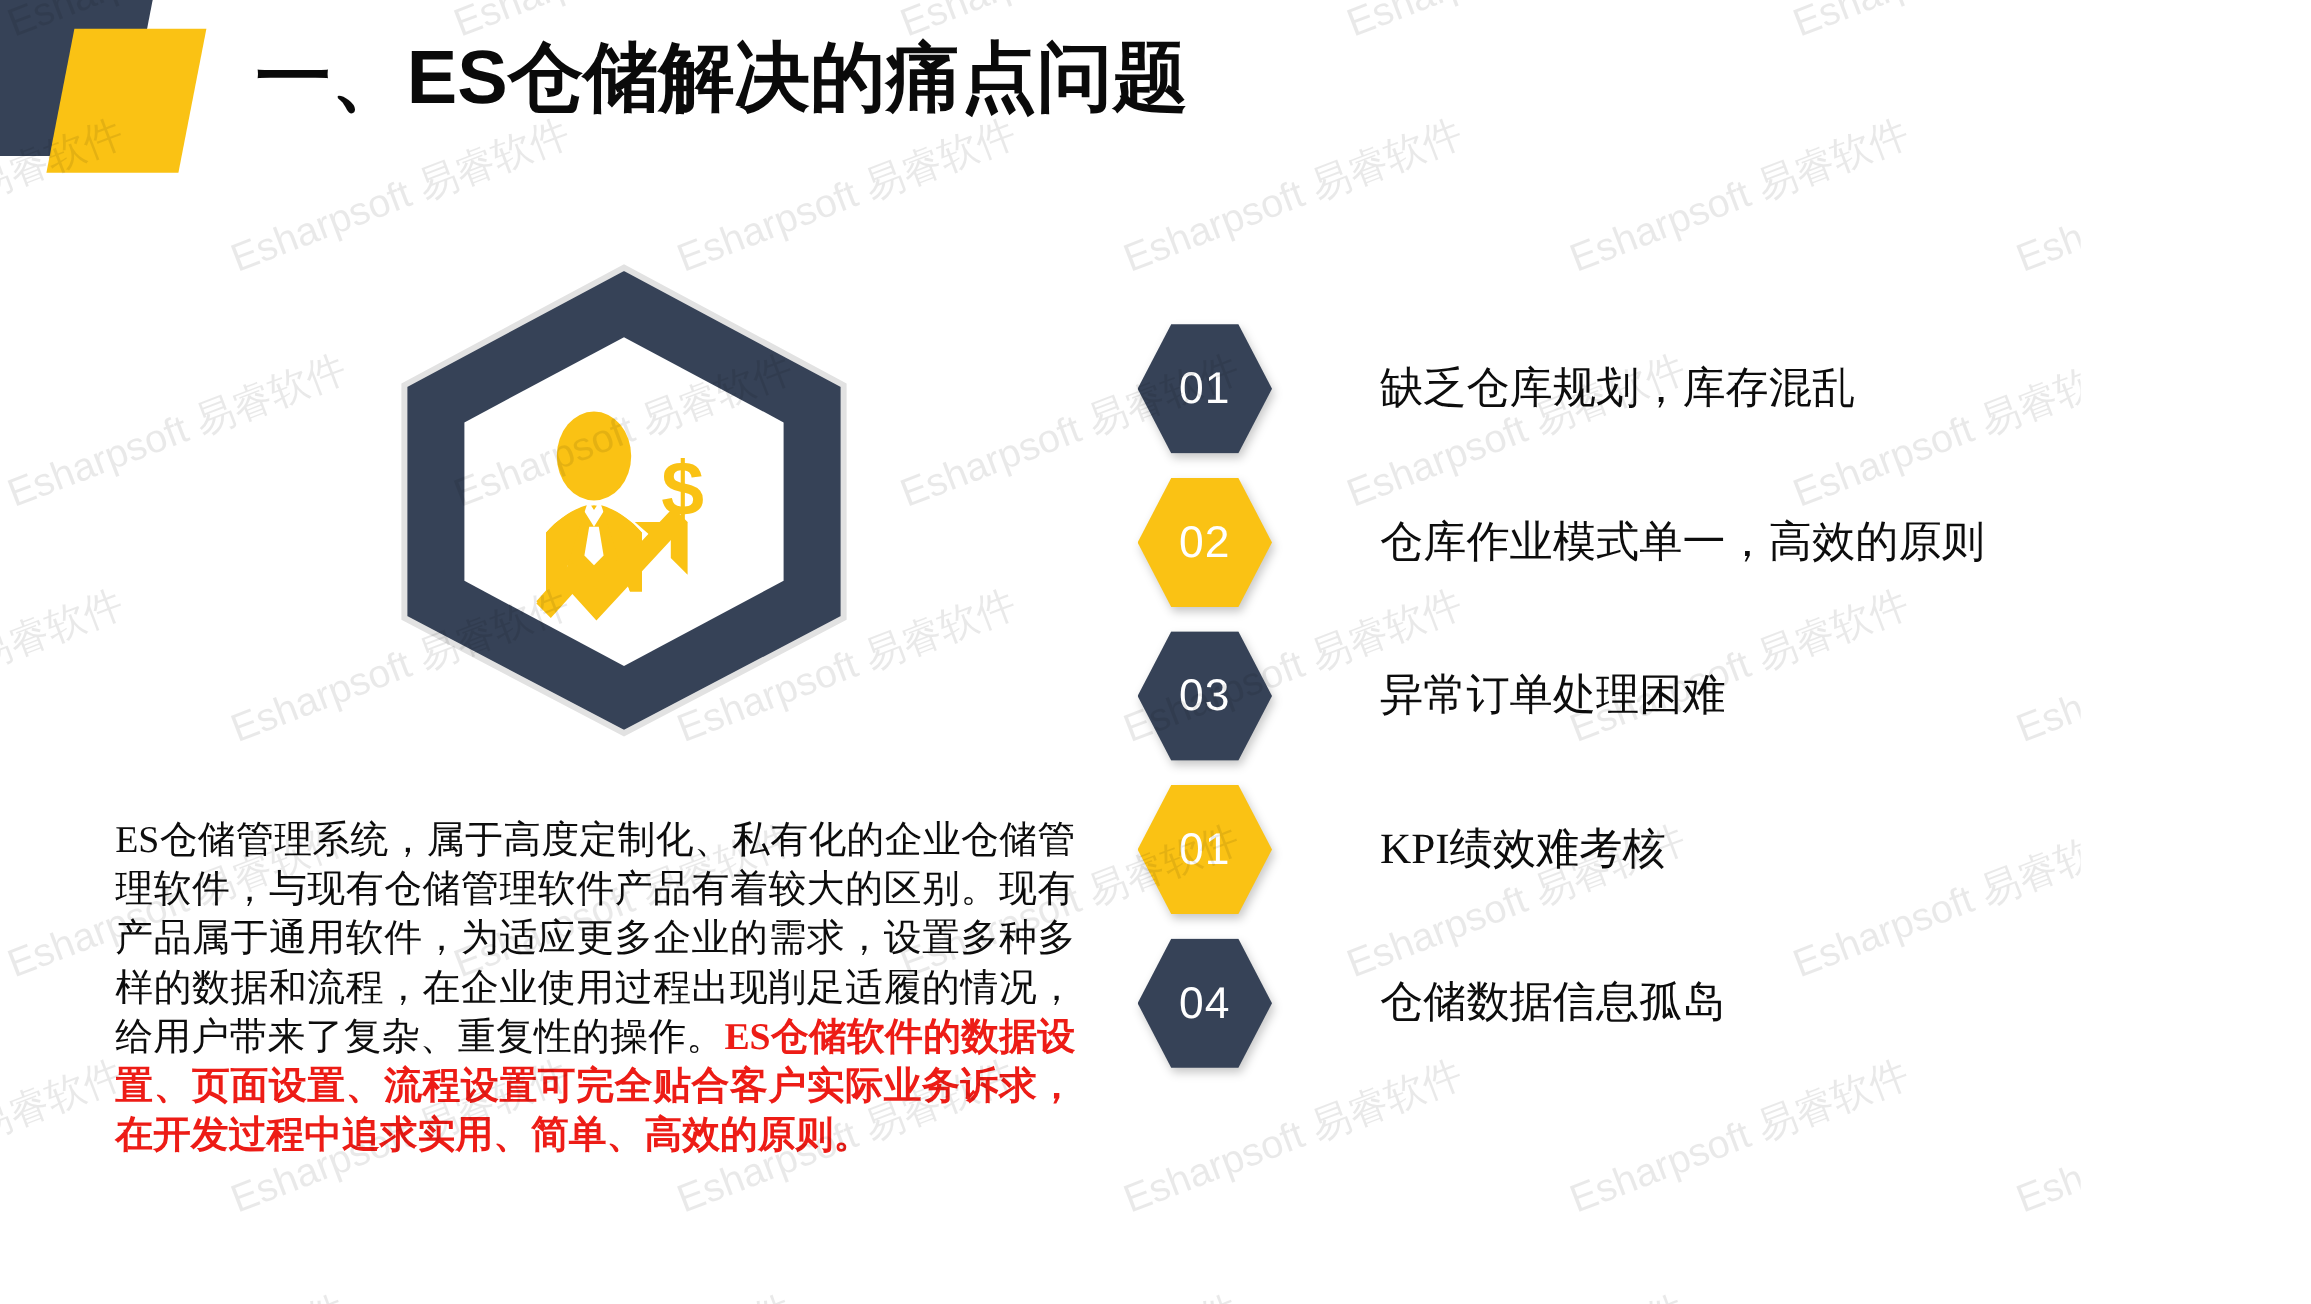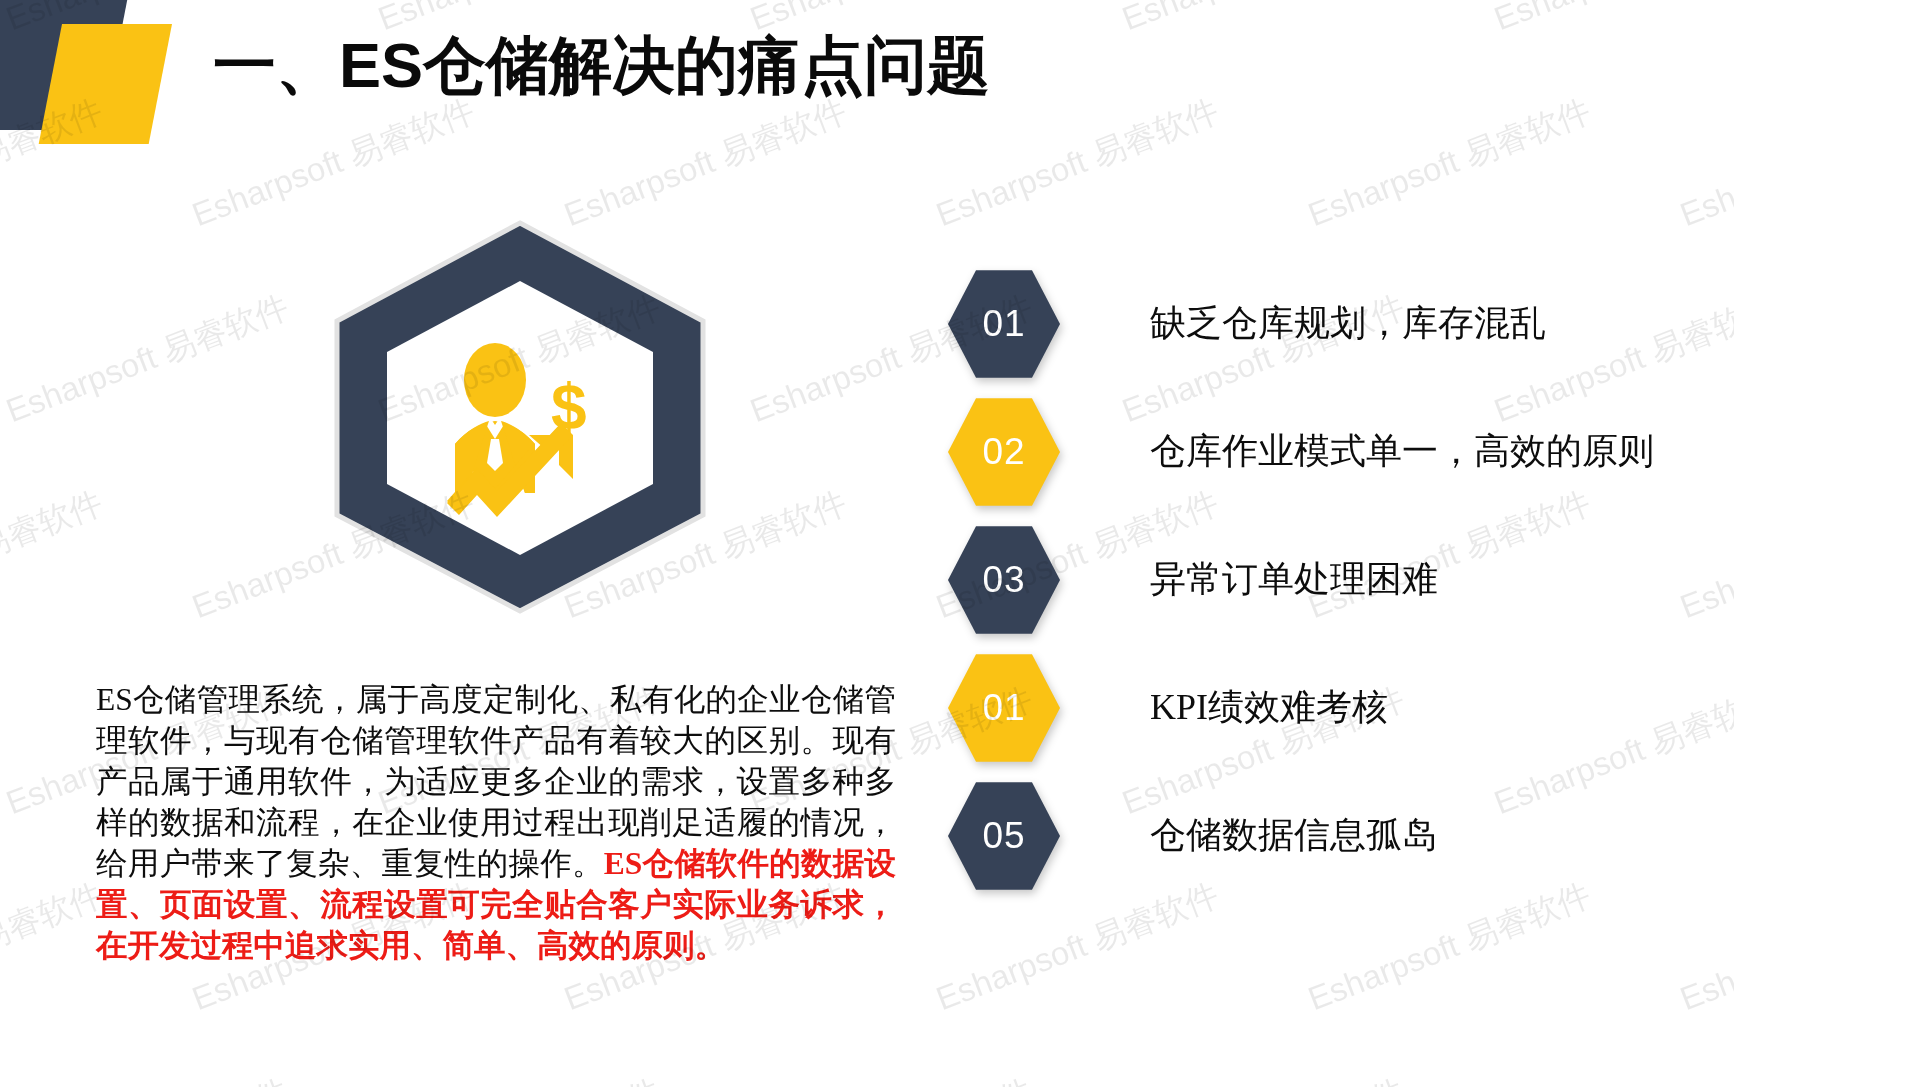"05" span.num { text: 05 -> 04 }
